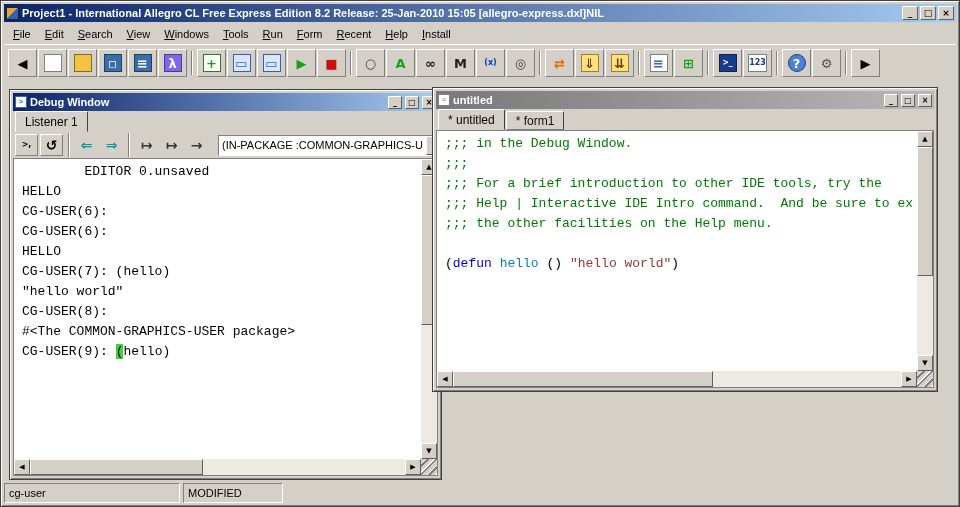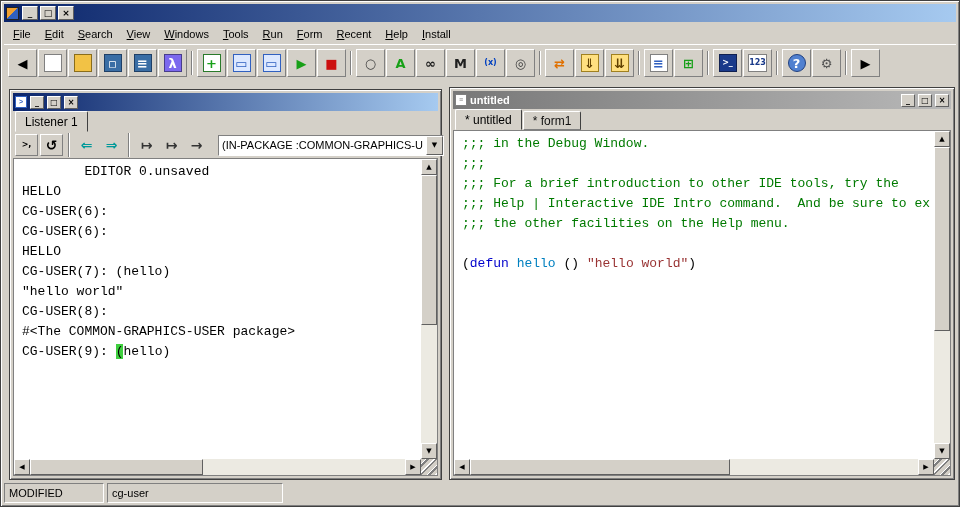"Project1 - International Allegro CL" span.title-text { html: none -> <span>Project1 - International Allegro CL Free Express Edition 8.2 Release: 25-Jan-2010 15:05 [allegro-express.dxl]NIL</span> }
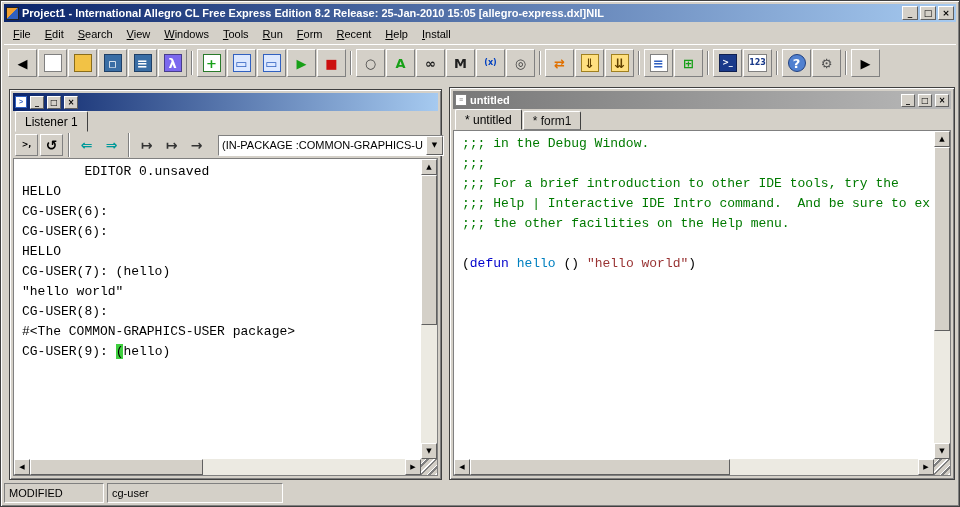"Debug Window" span.child-title { html: none -> <span>Debug Window</span> }
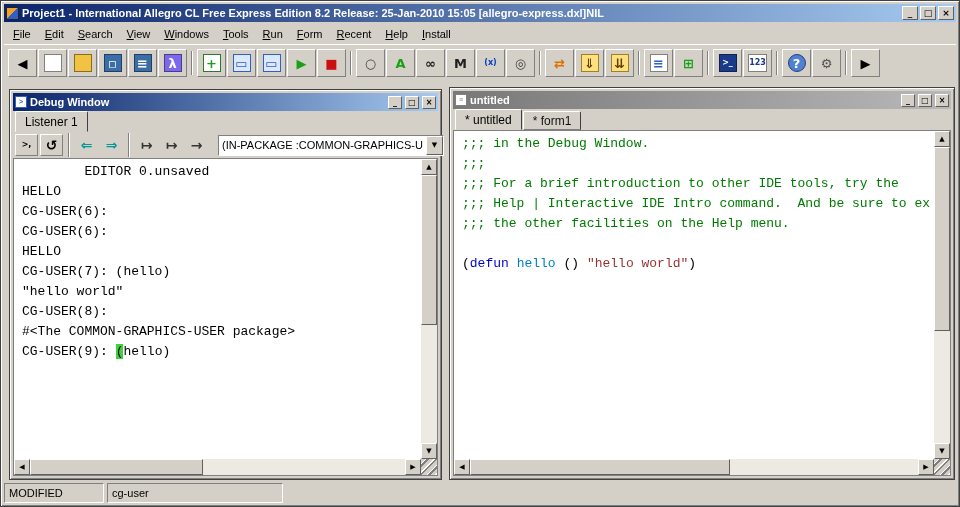"untitled" div.child { height: 393px -> 305px; left: 445px -> 428px }
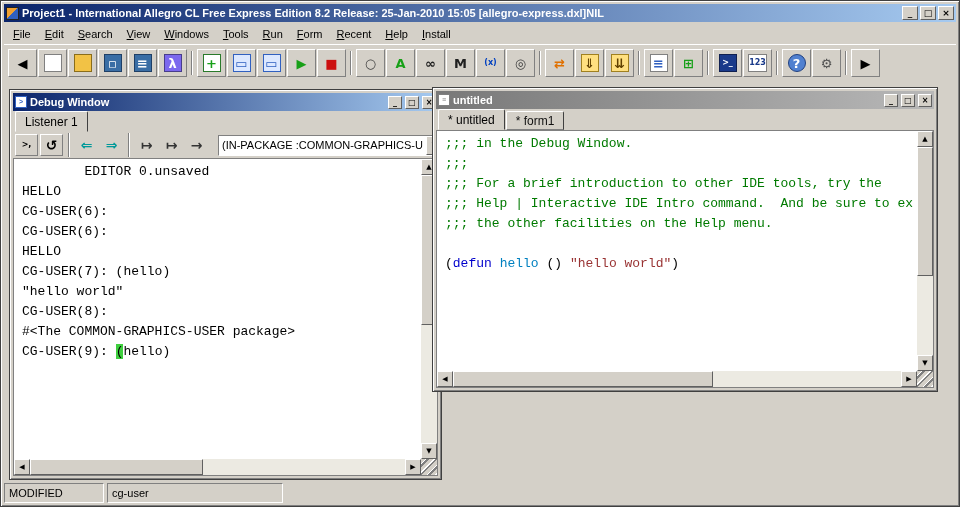"MODIFIED" div.status-panel { order: before "cg-user" -> after "cg-user" }
